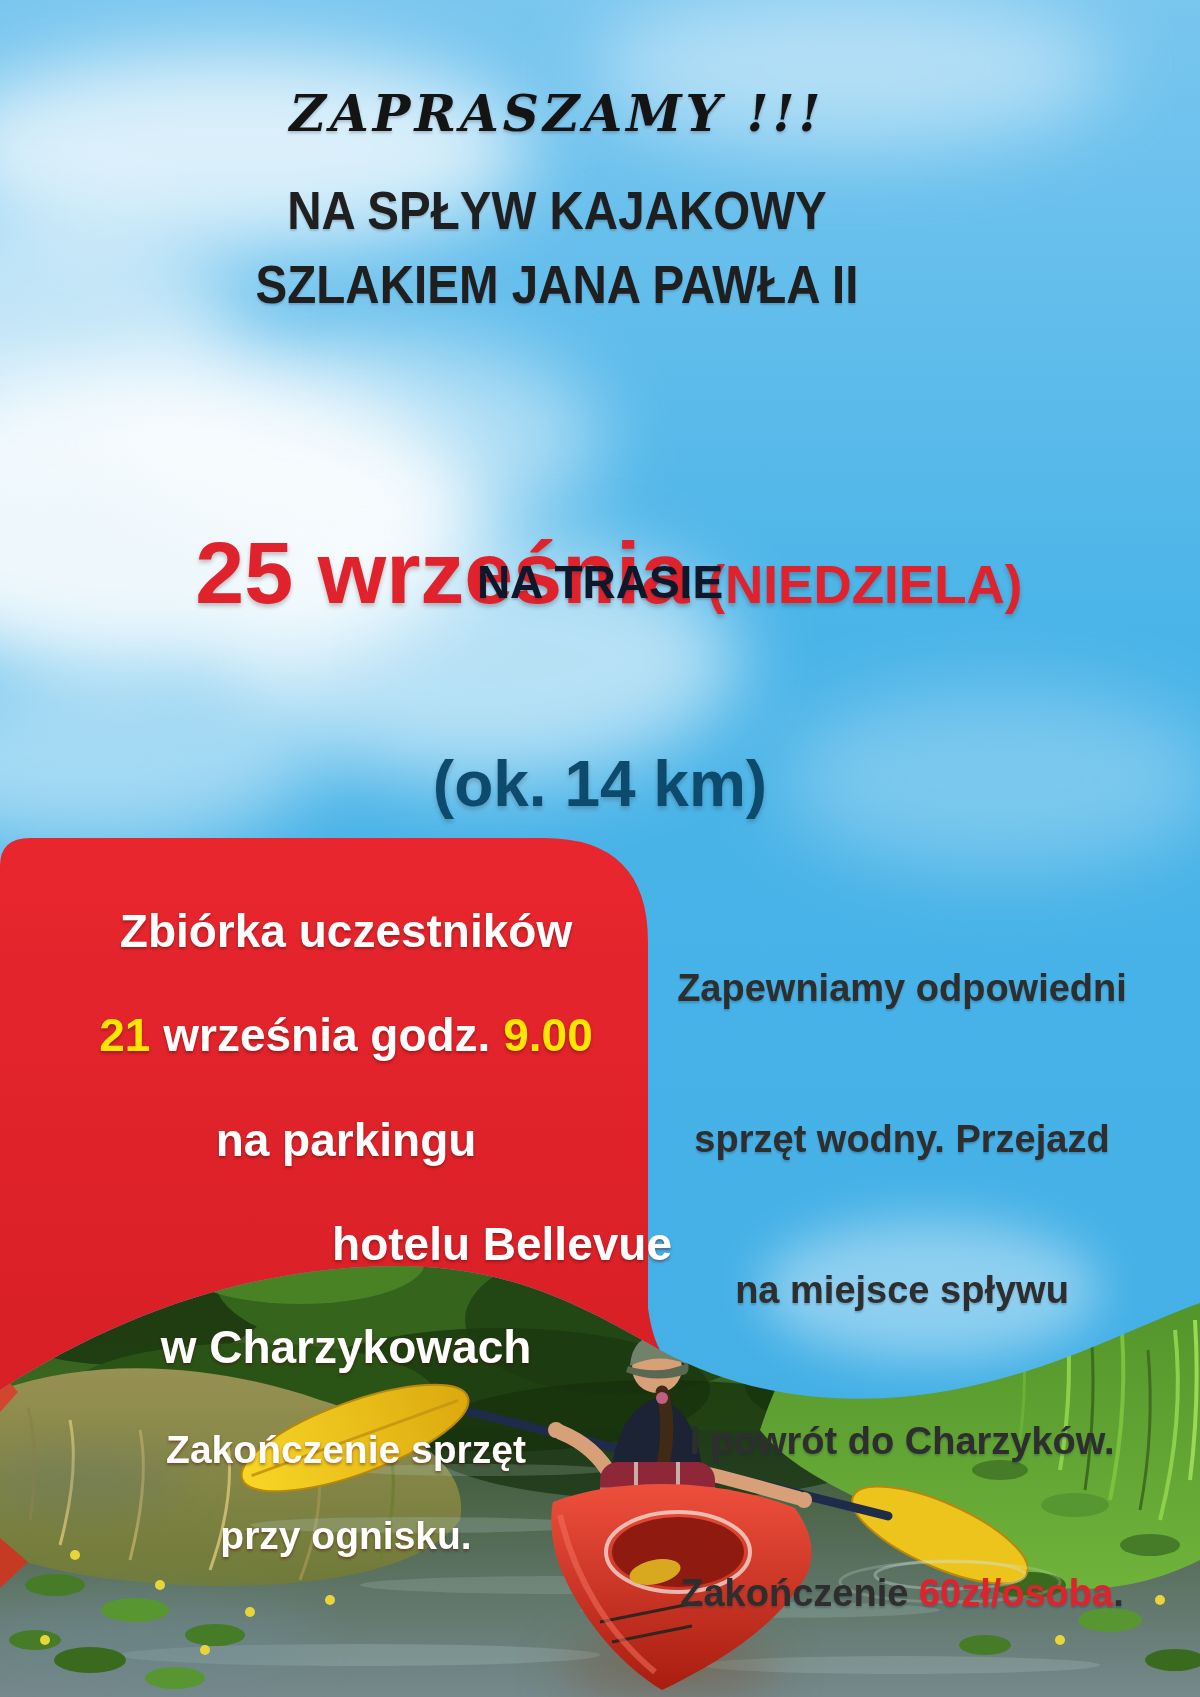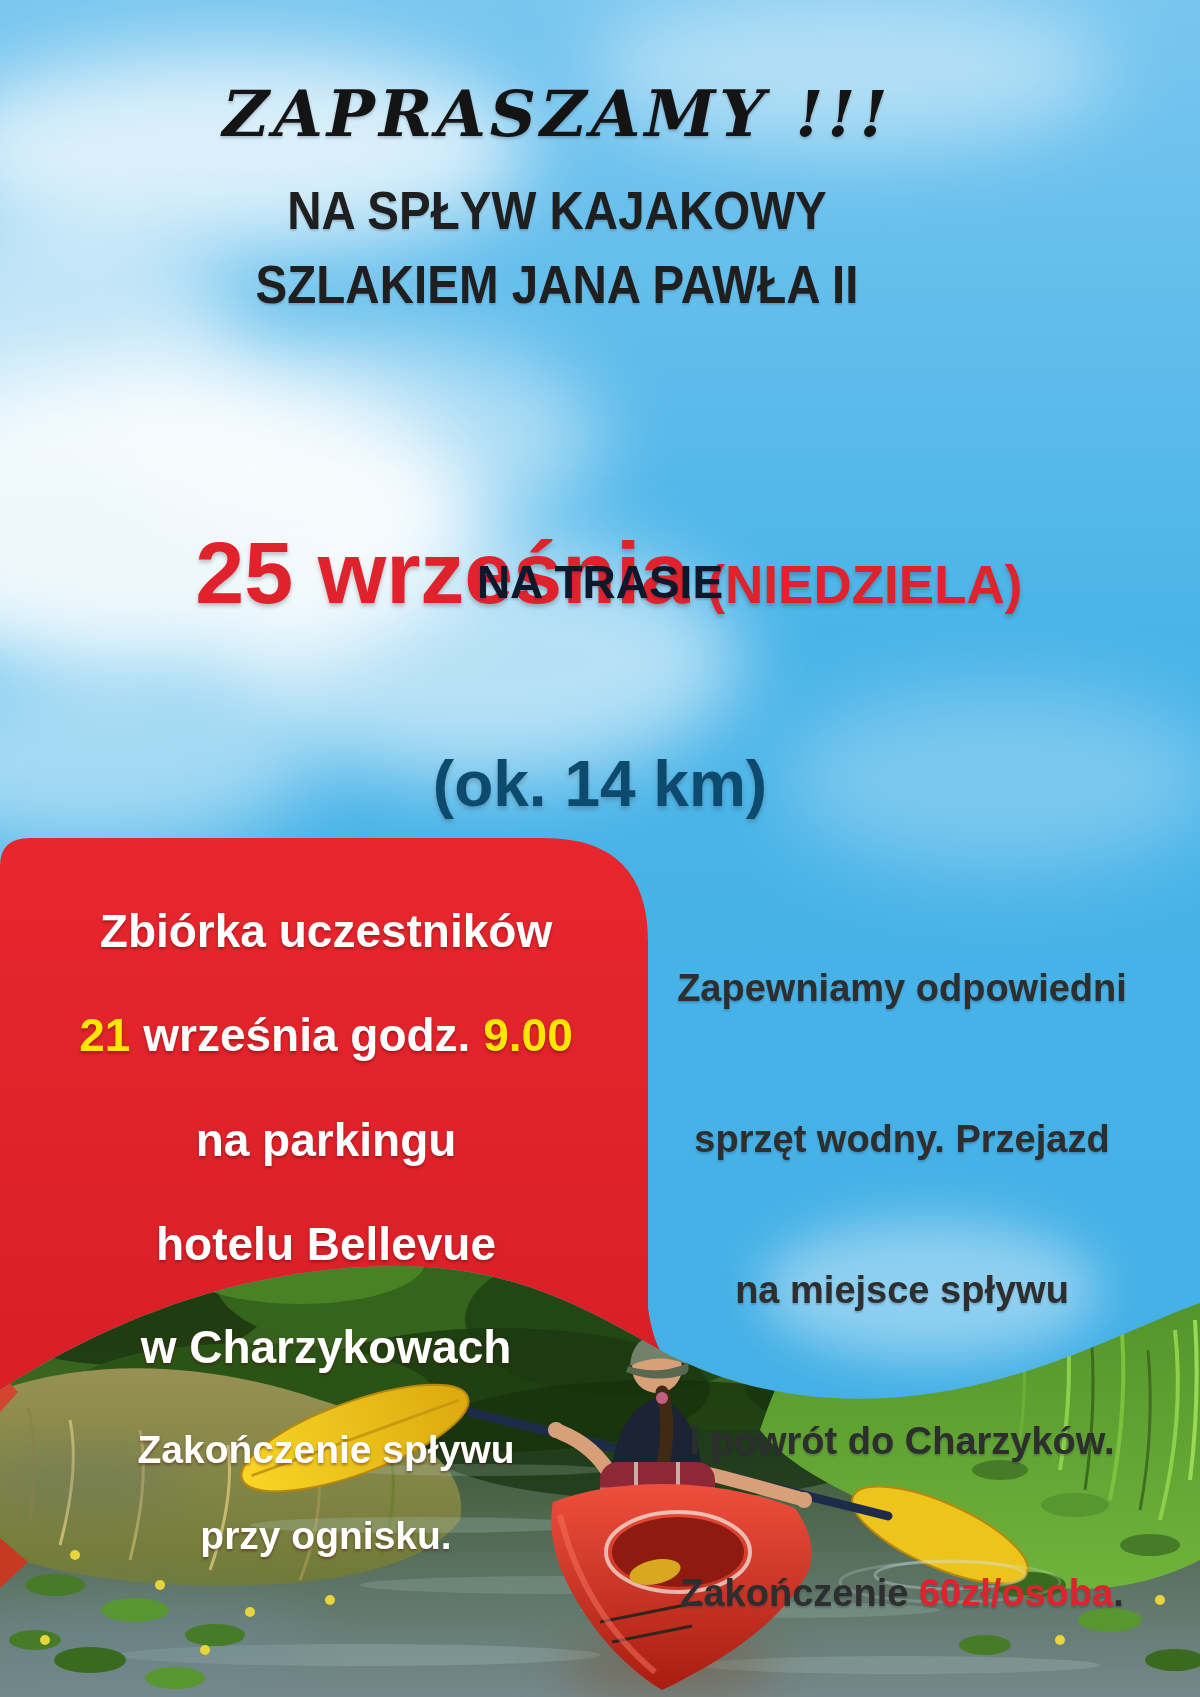"ZAPRASZAMY !!!" .script-title { font-size: 64px -> 50px }
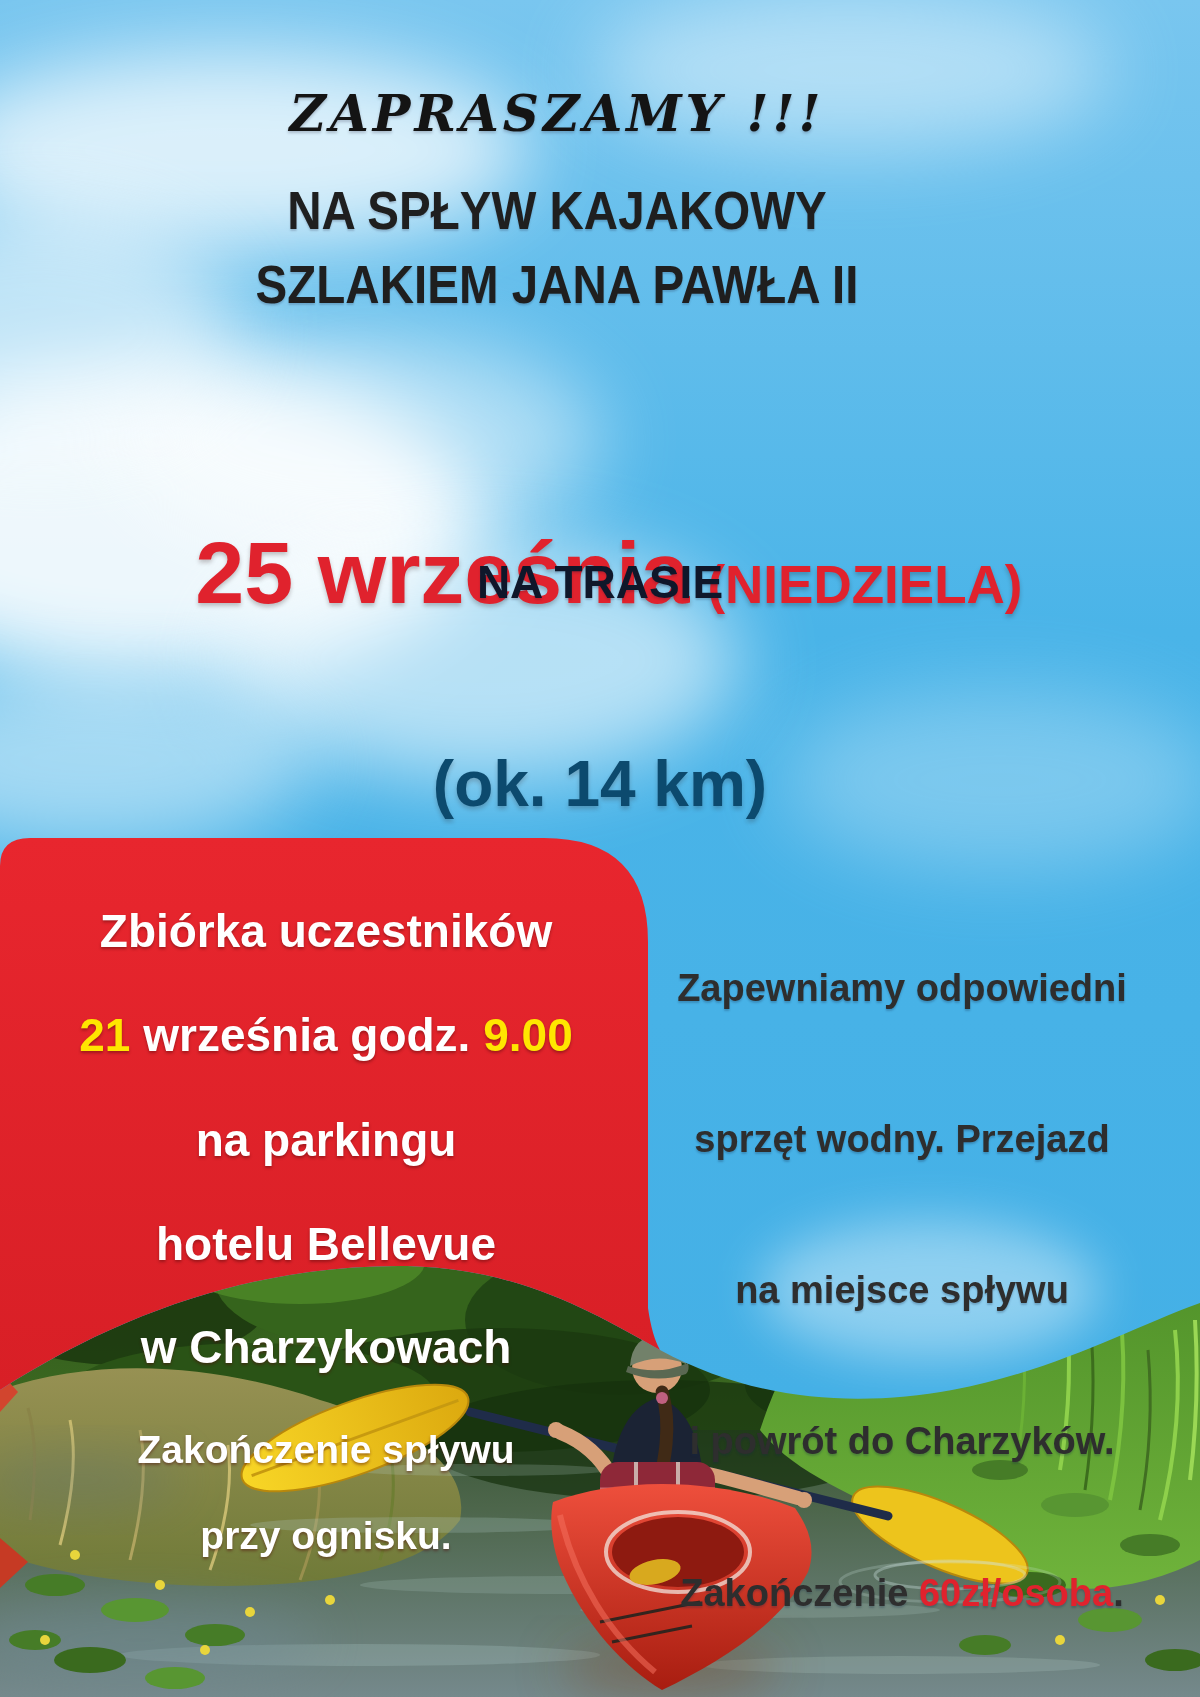"Zbiórka uczestników" .meeting-box { padding-left: none -> 20px }
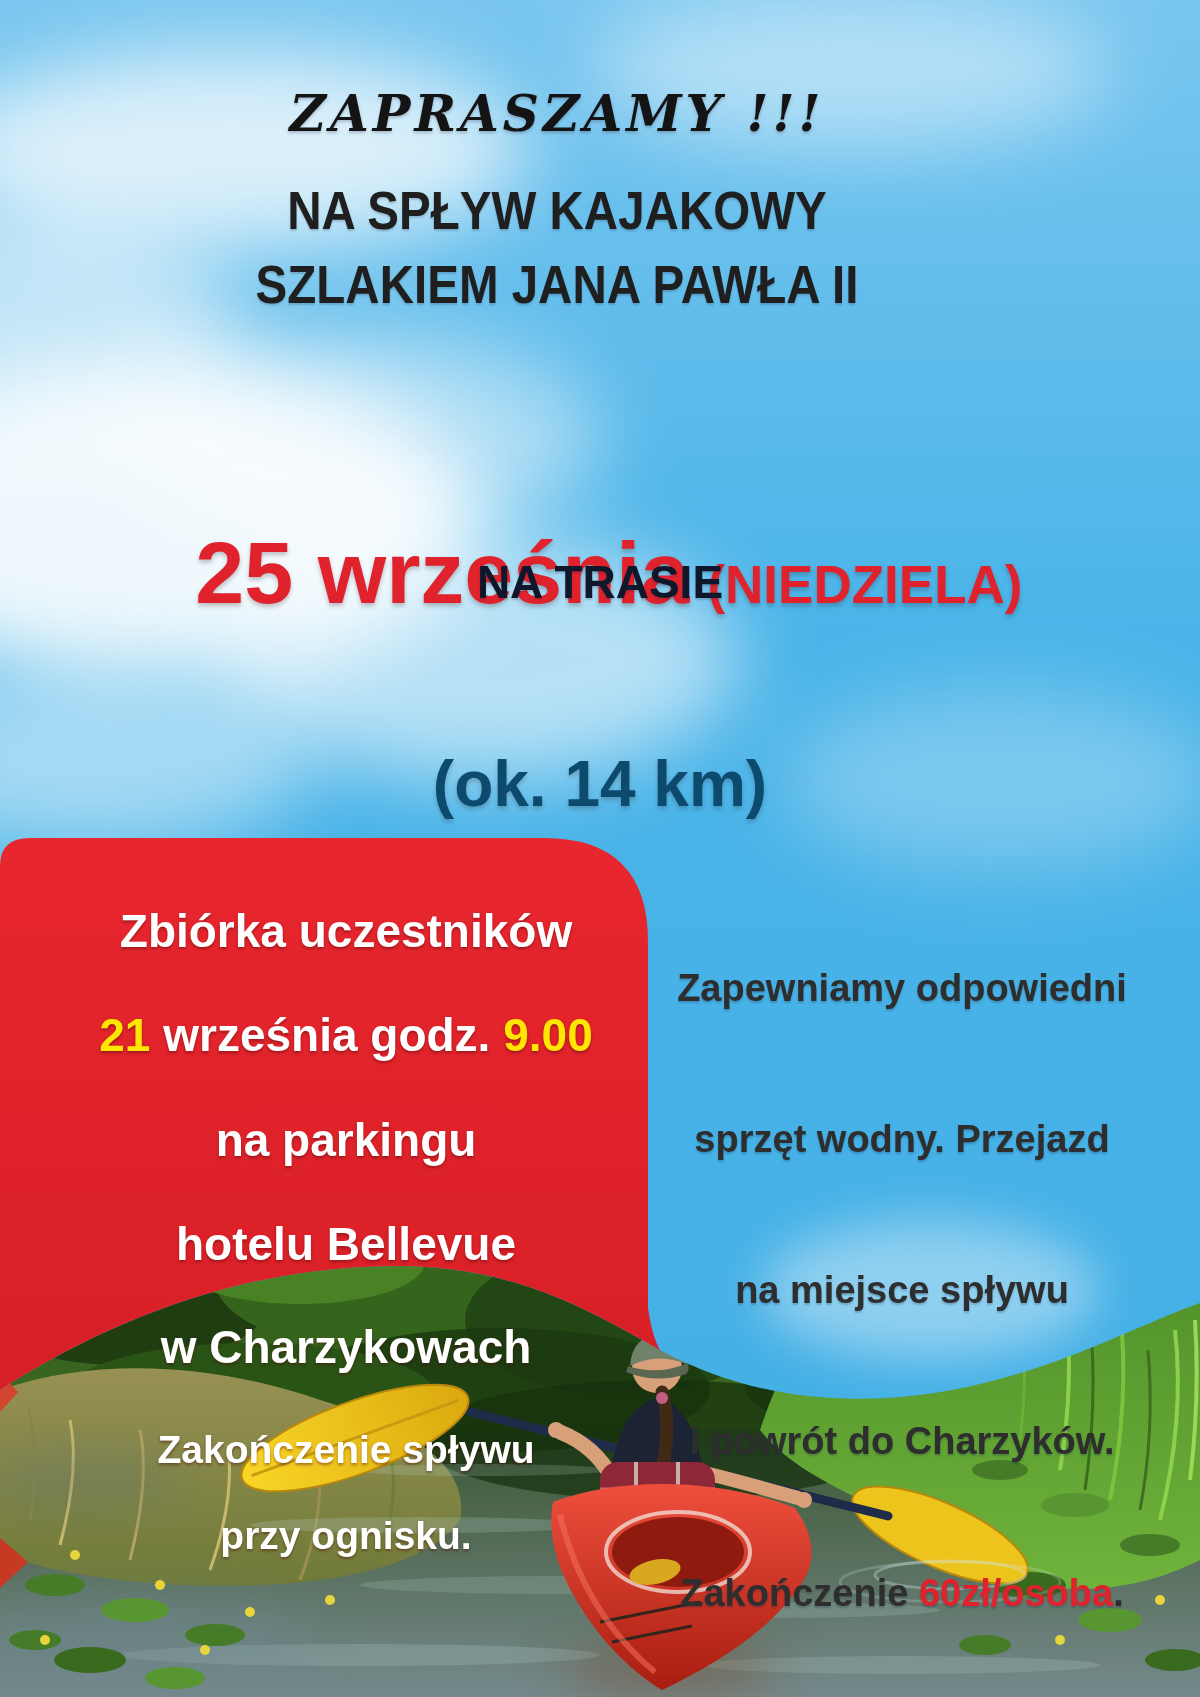"hotelu Bellevue" .m4 { text-align: none -> right }
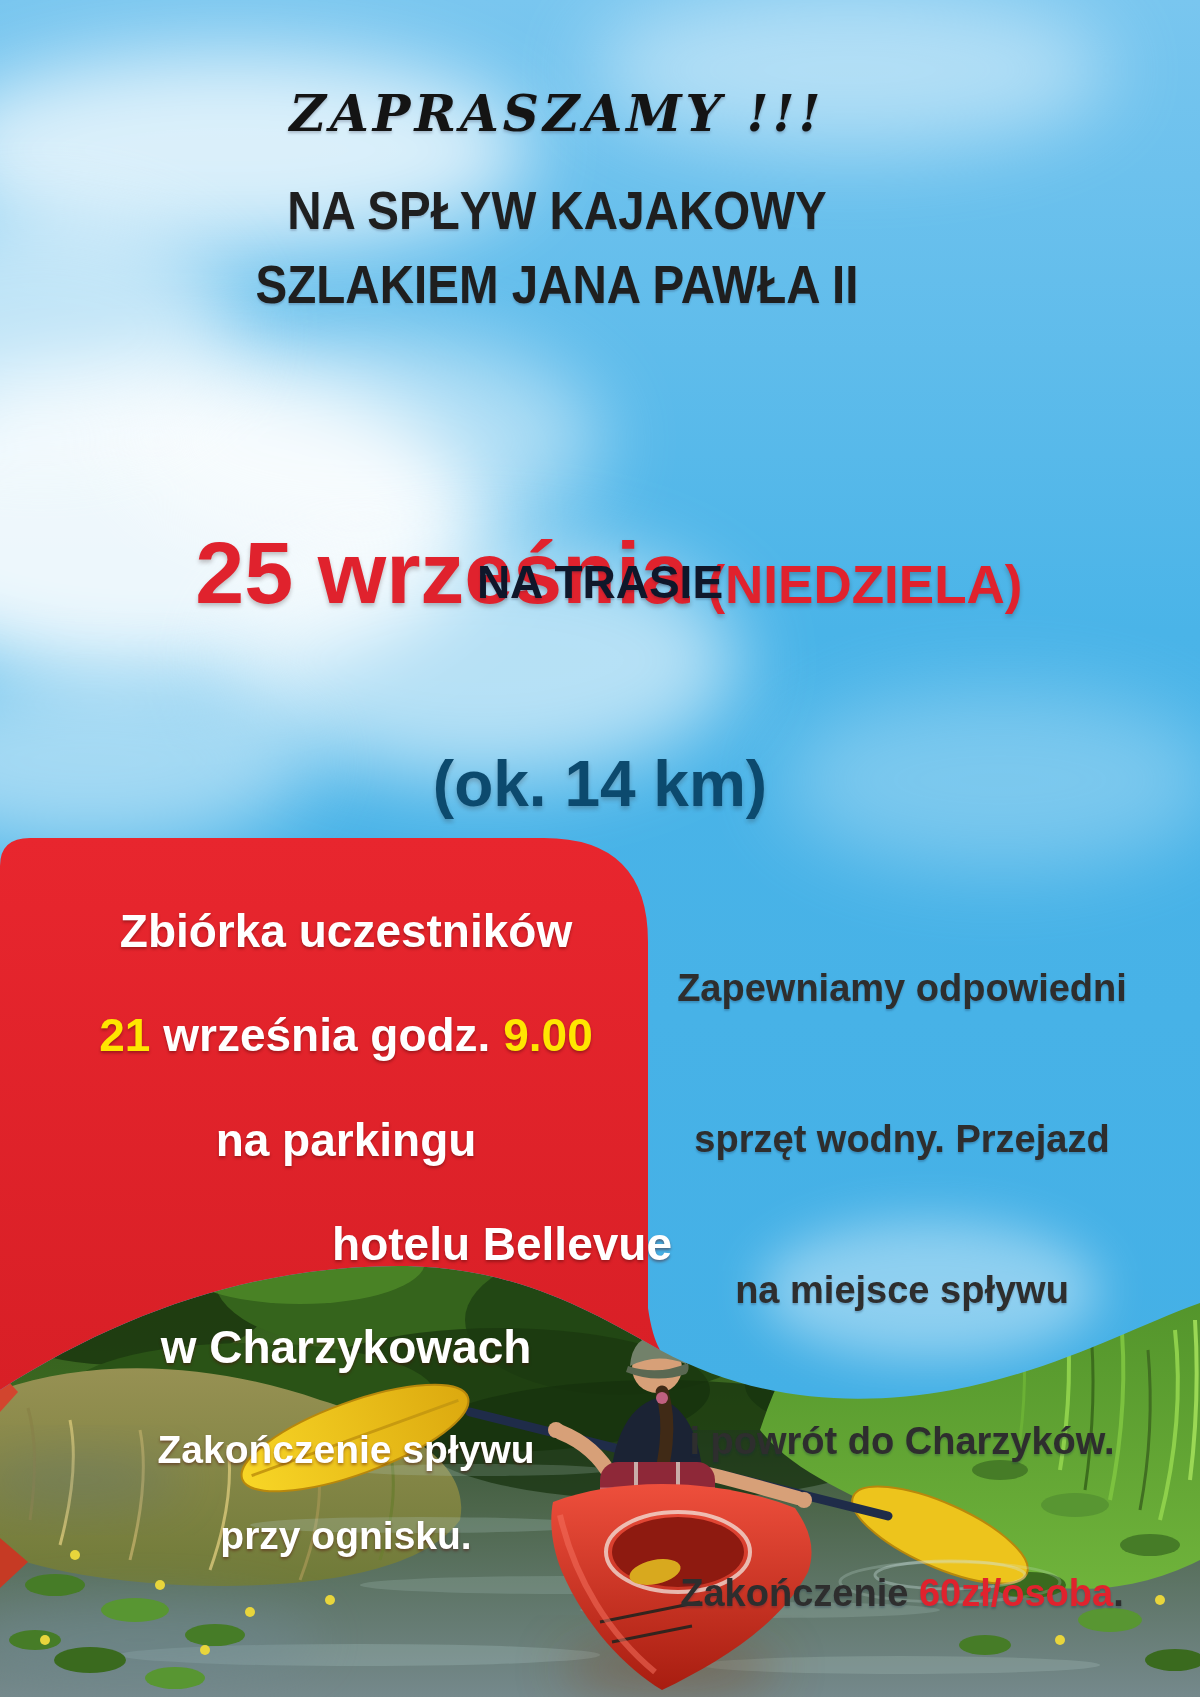"Zakończenie spływu" div.m { text: spływu -> sprzęt }
